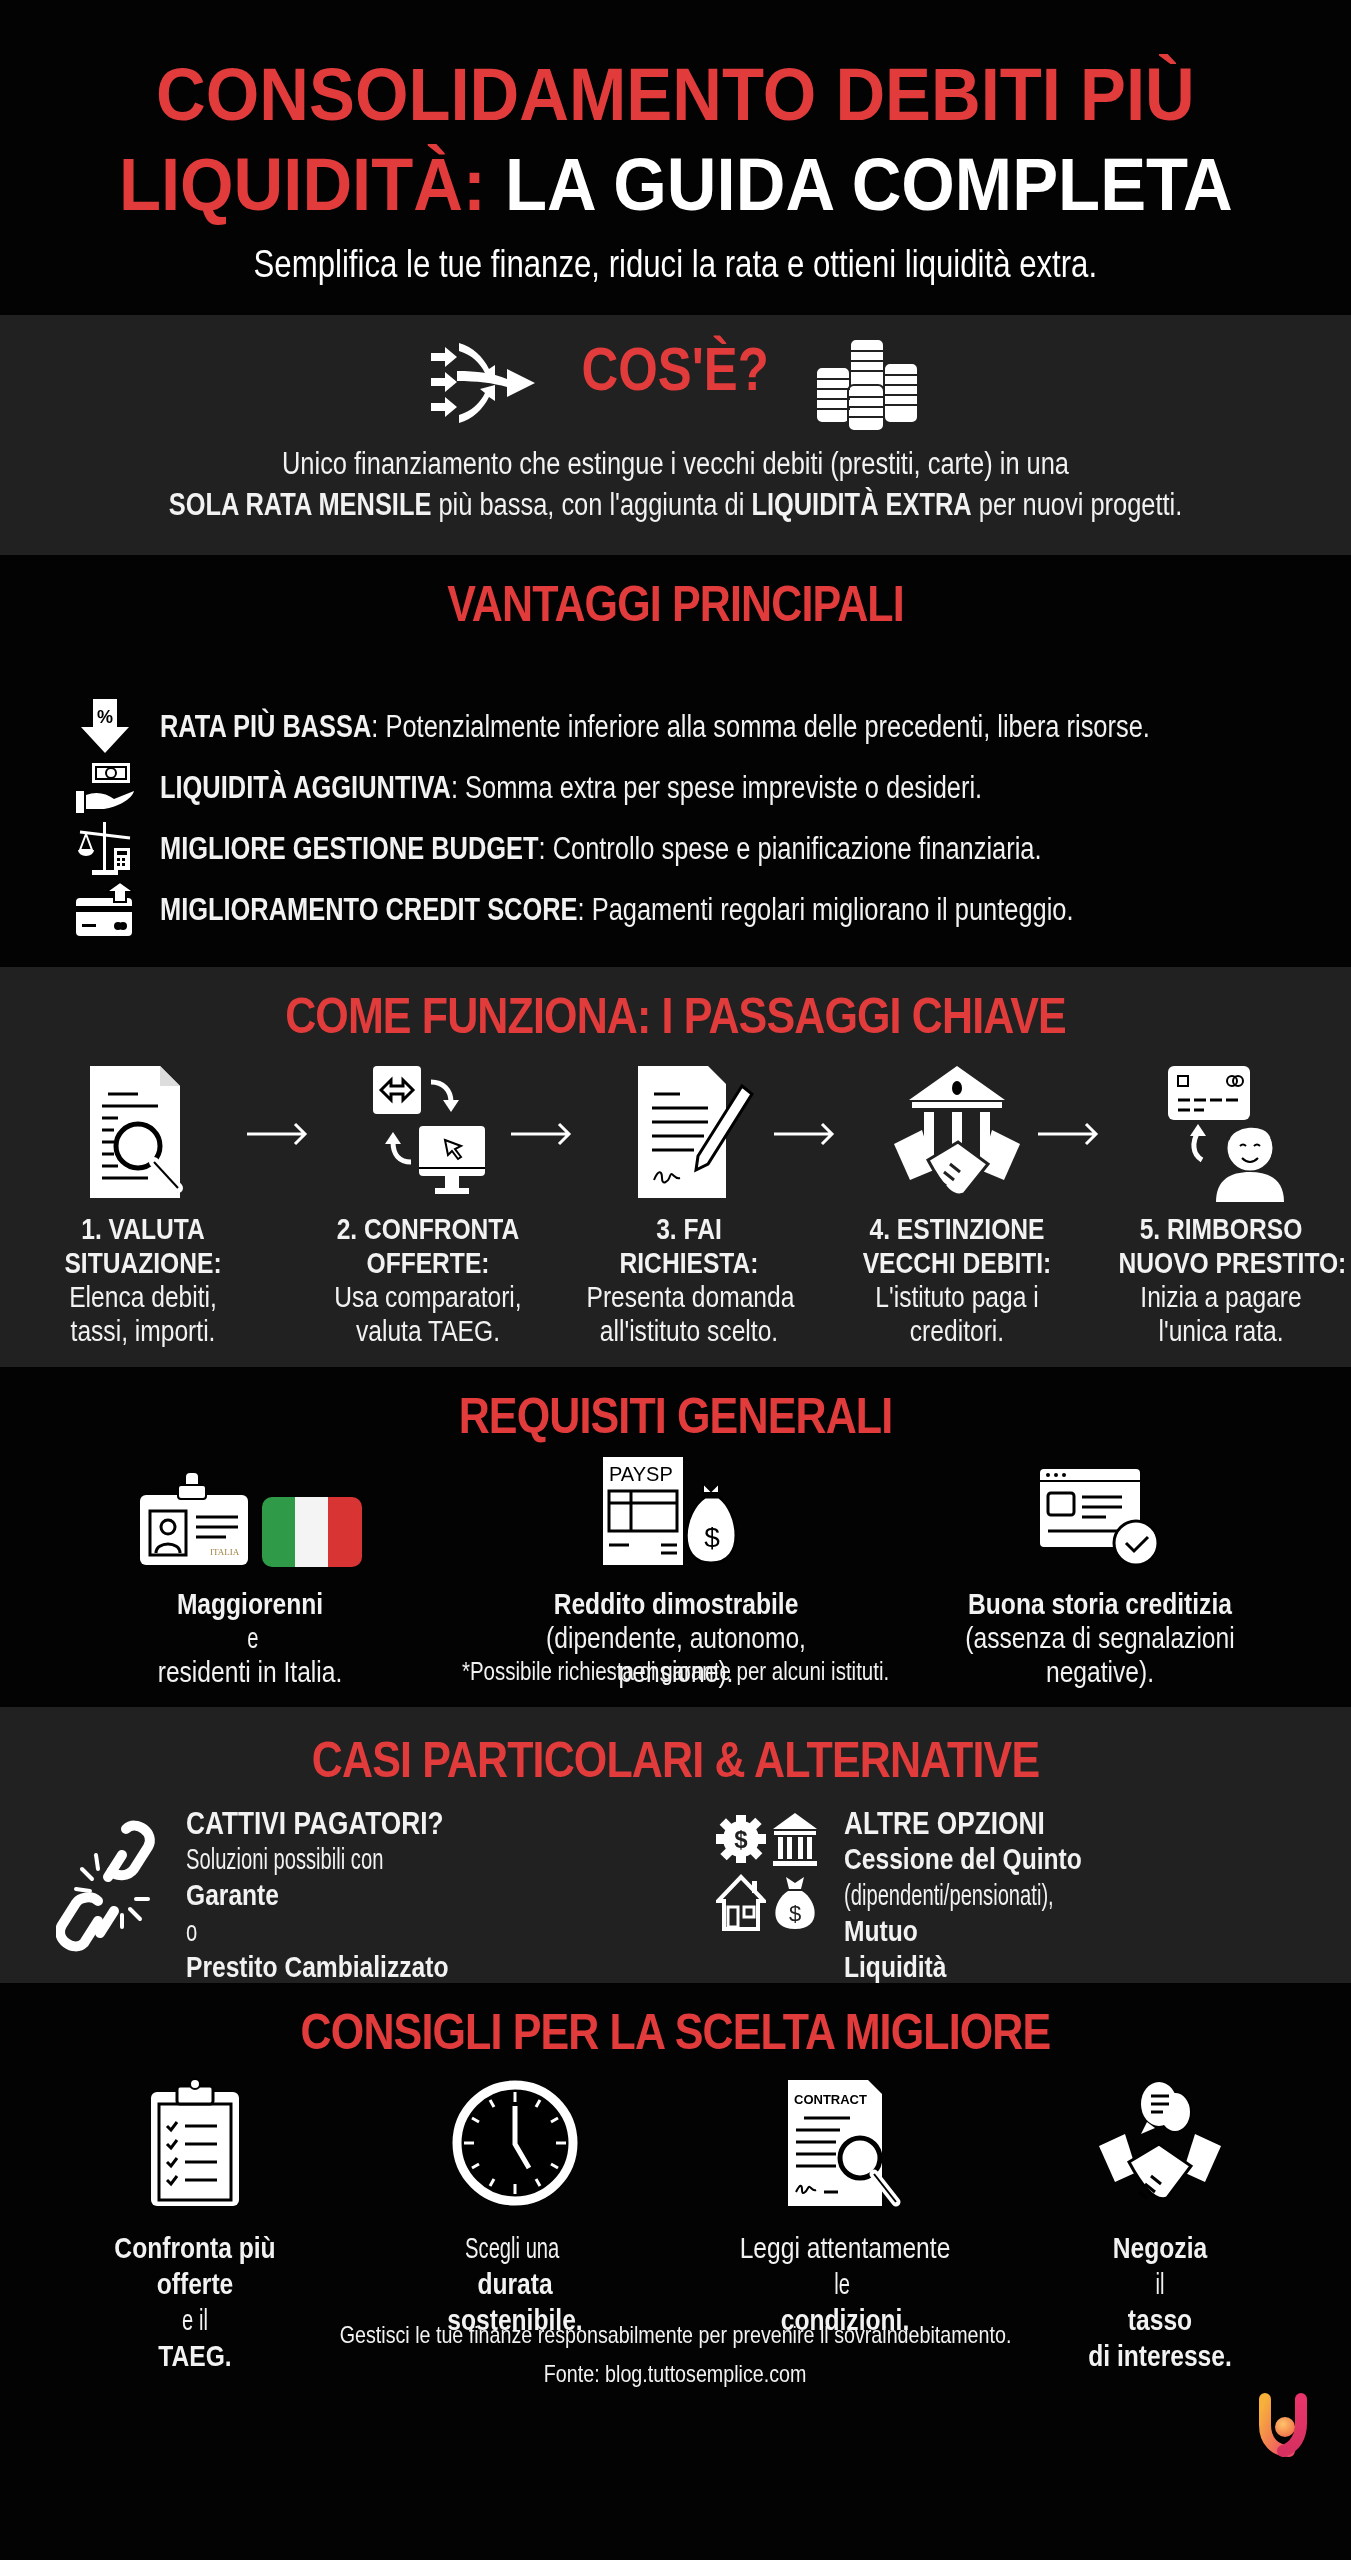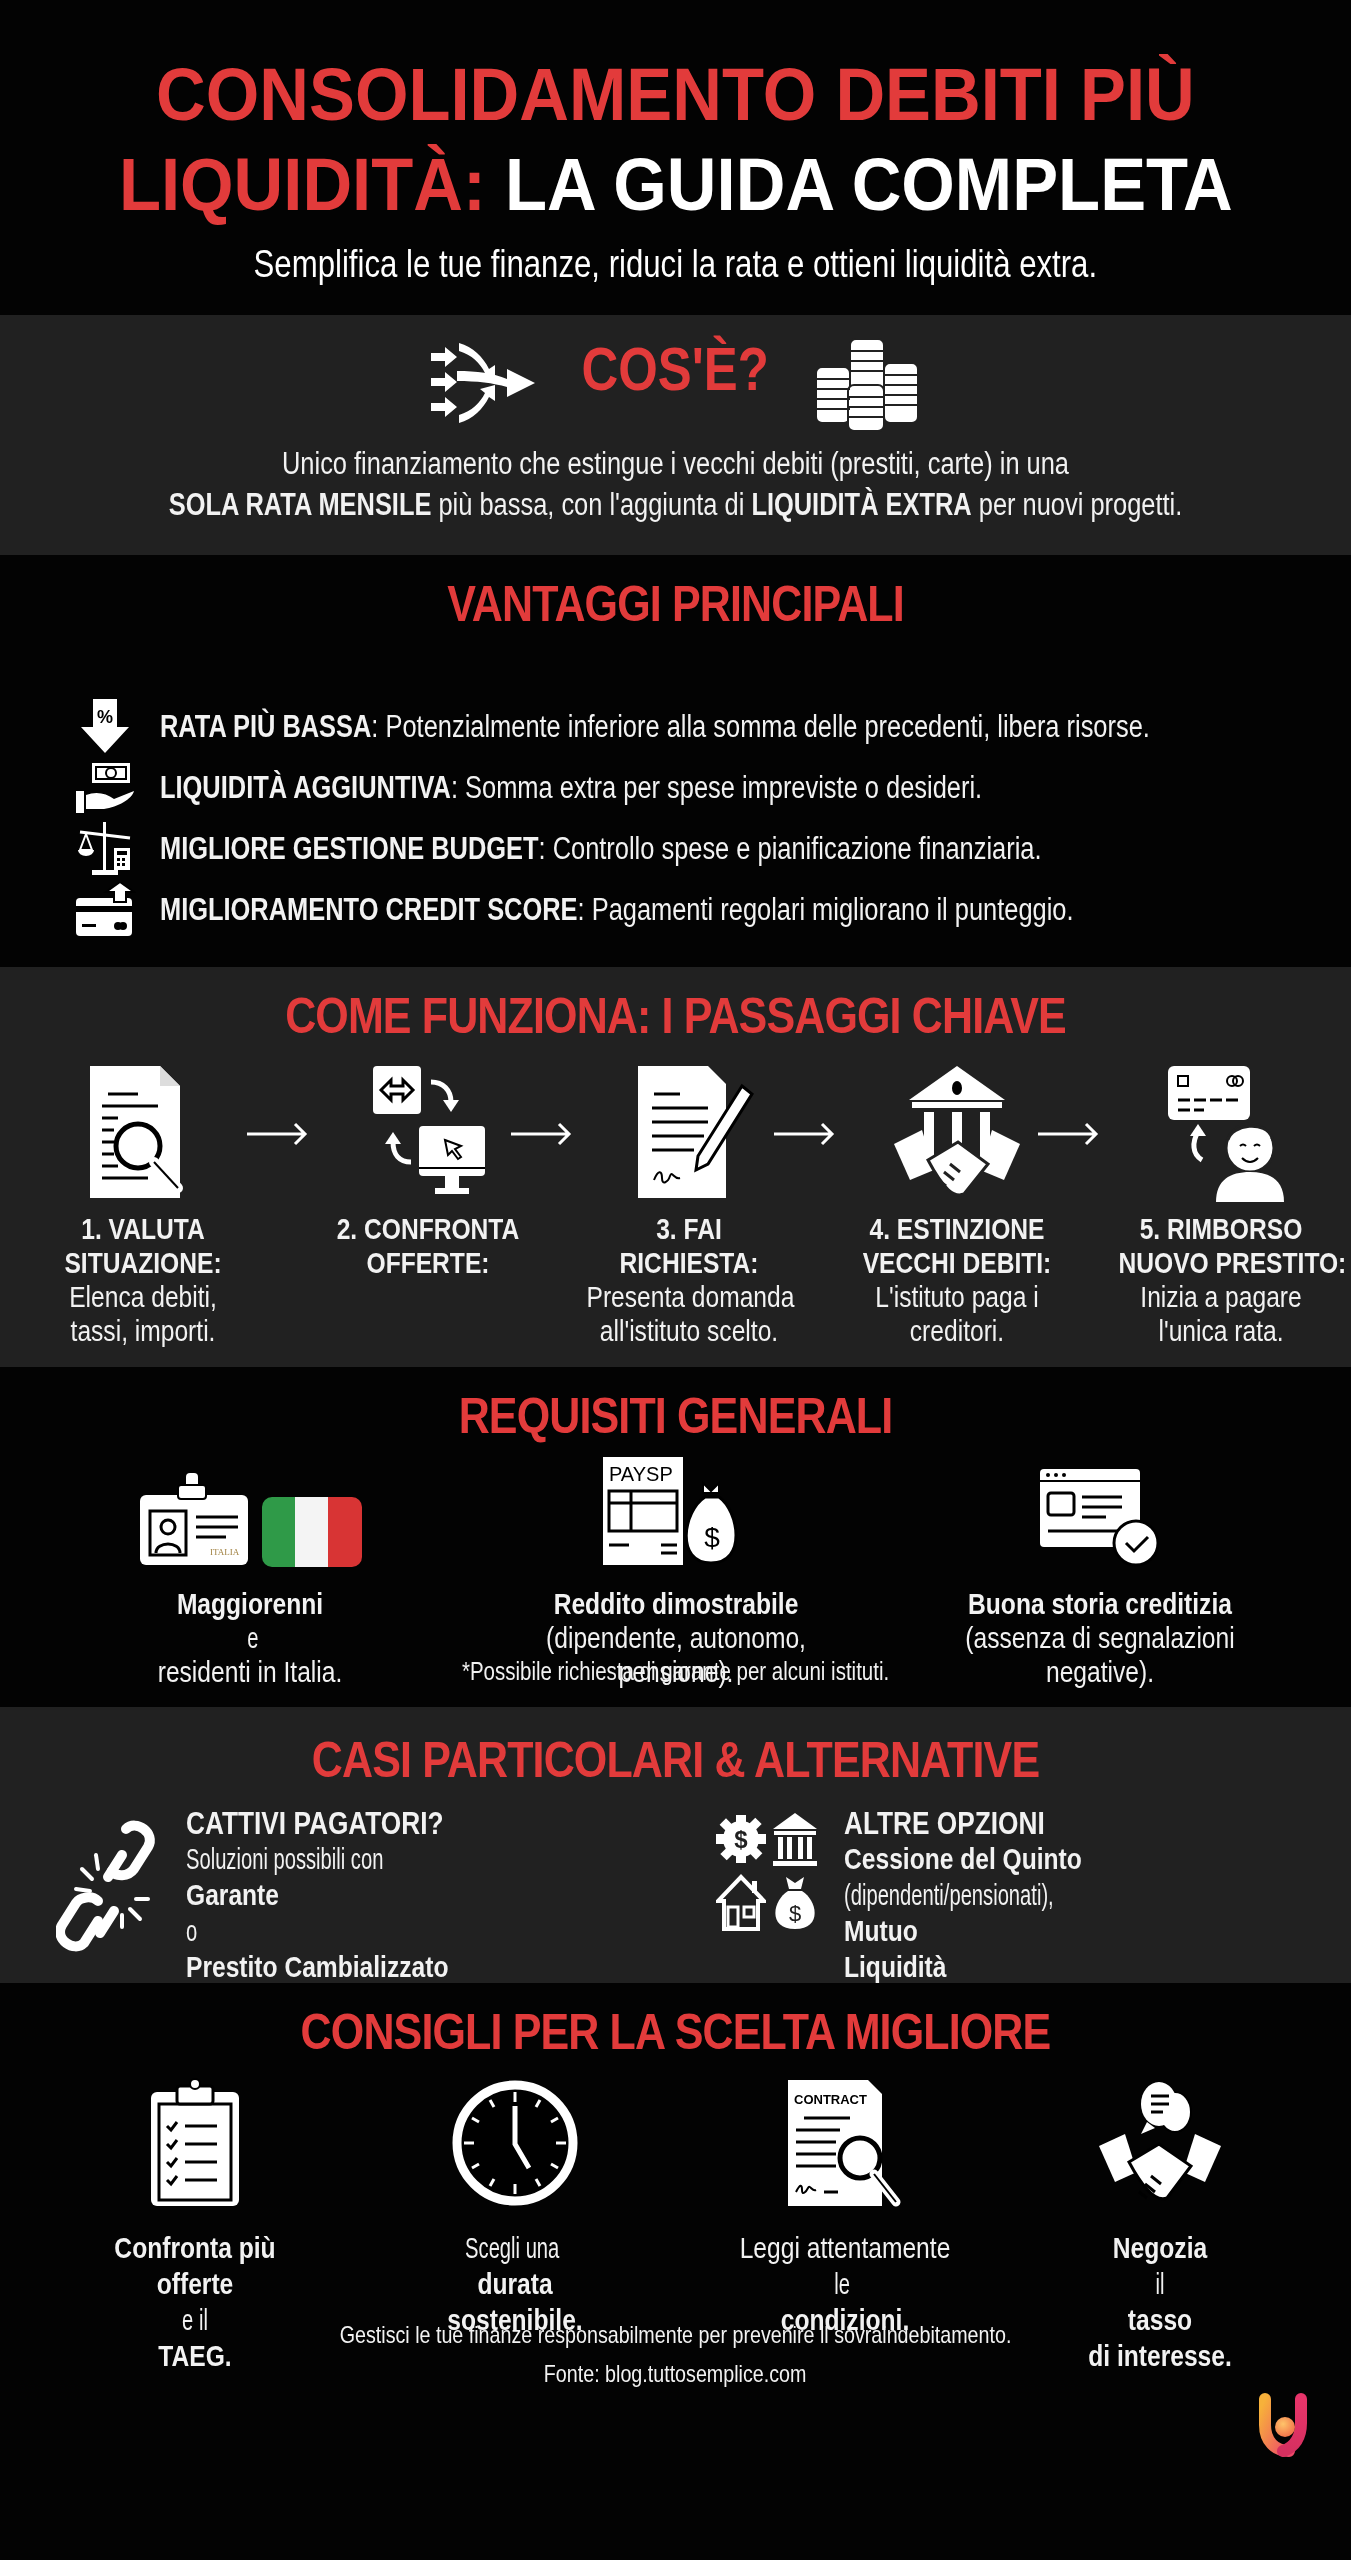"Usa comparatori," div.sd { html: none -> <div> <span>Usa comparatori,</span> <span>valuta TAEG.</span> </div> }
